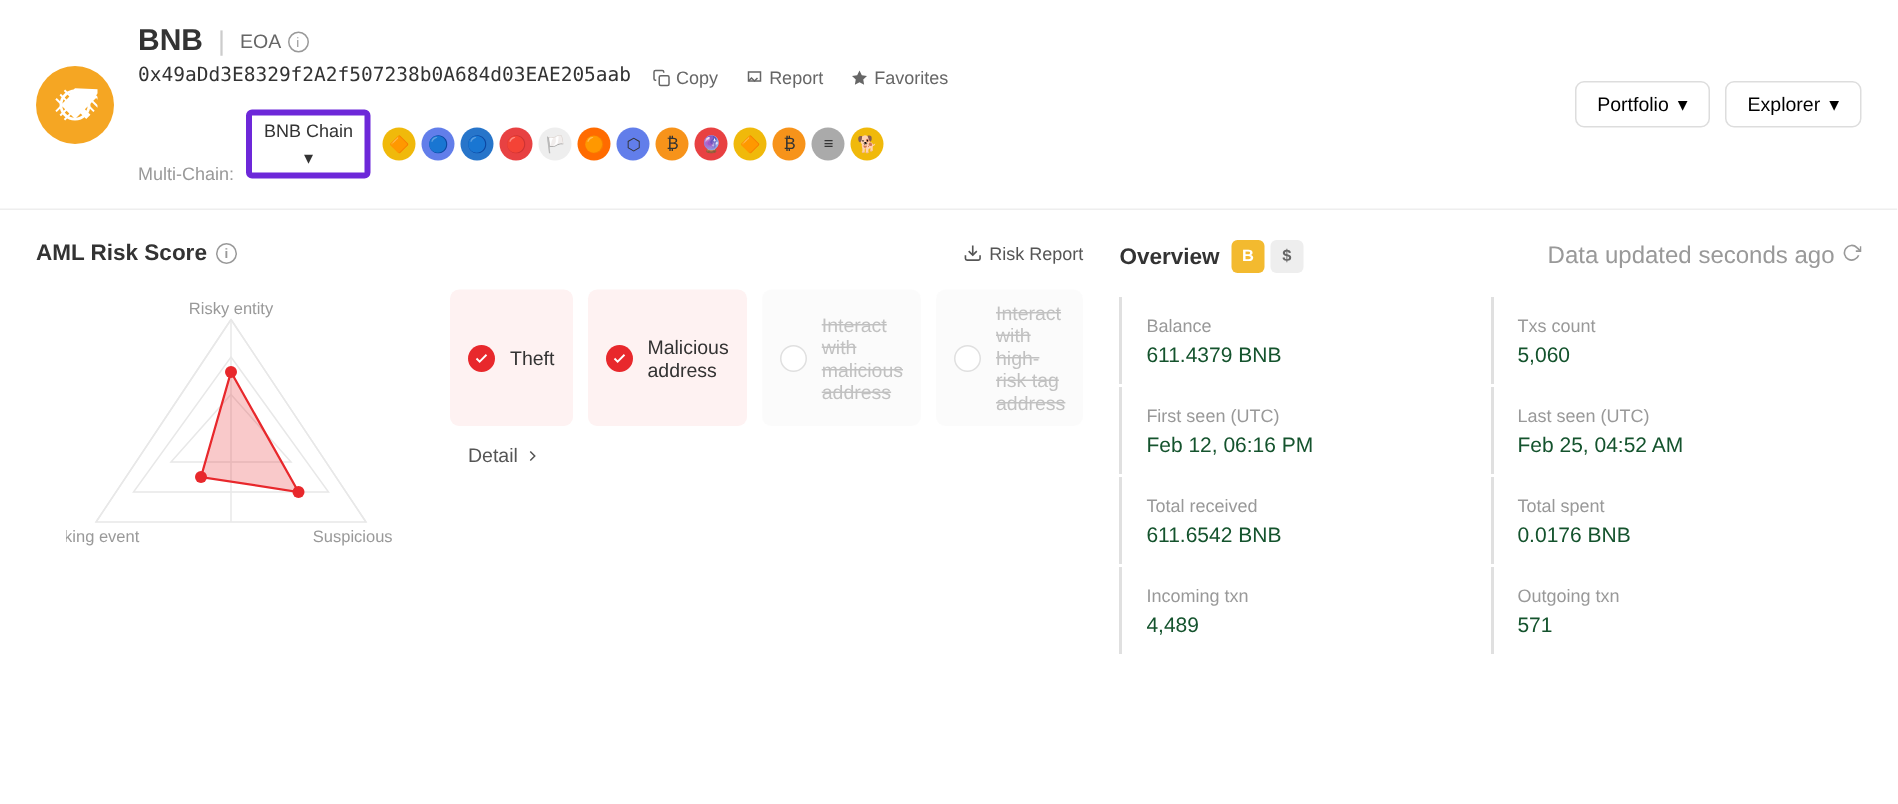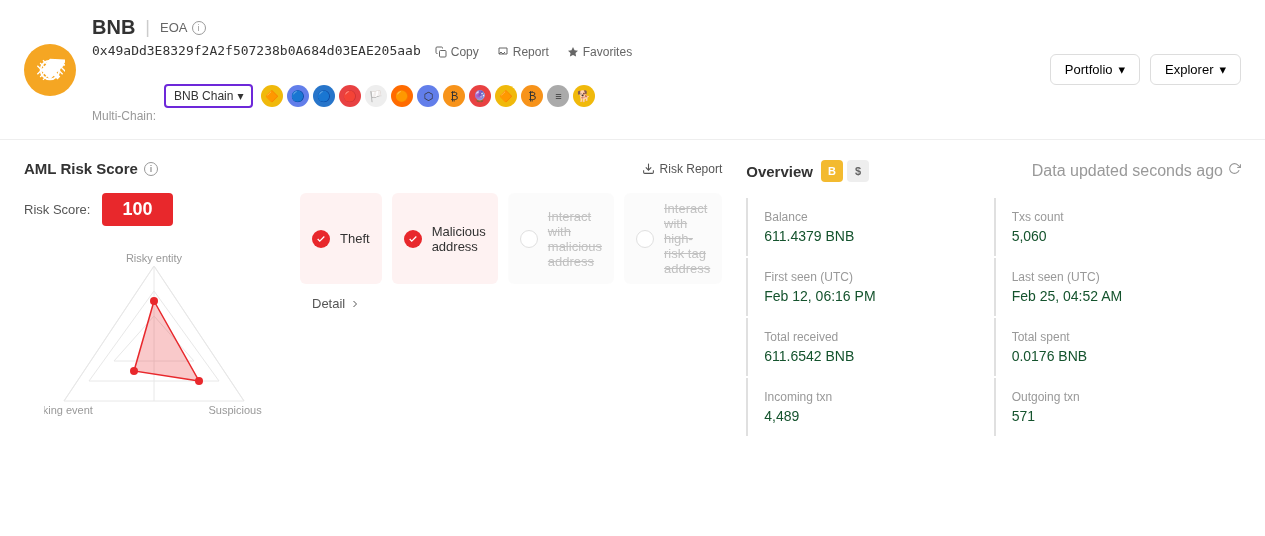"BNB Chain" .chain-select { border: 2px solid #6d28d9 -> 4px solid #6d28d9; flex-direction: none -> column }
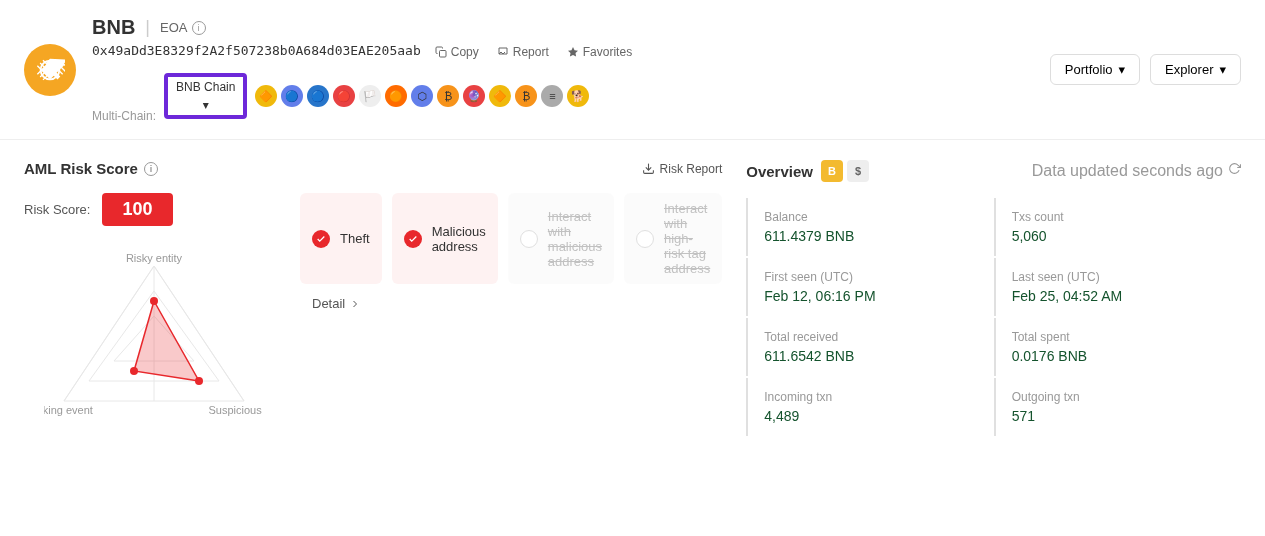"Risk Score:" div.risk-score-row { html: <div> <span>Risk Score:</span> <div>100</div> </div> -> none }
